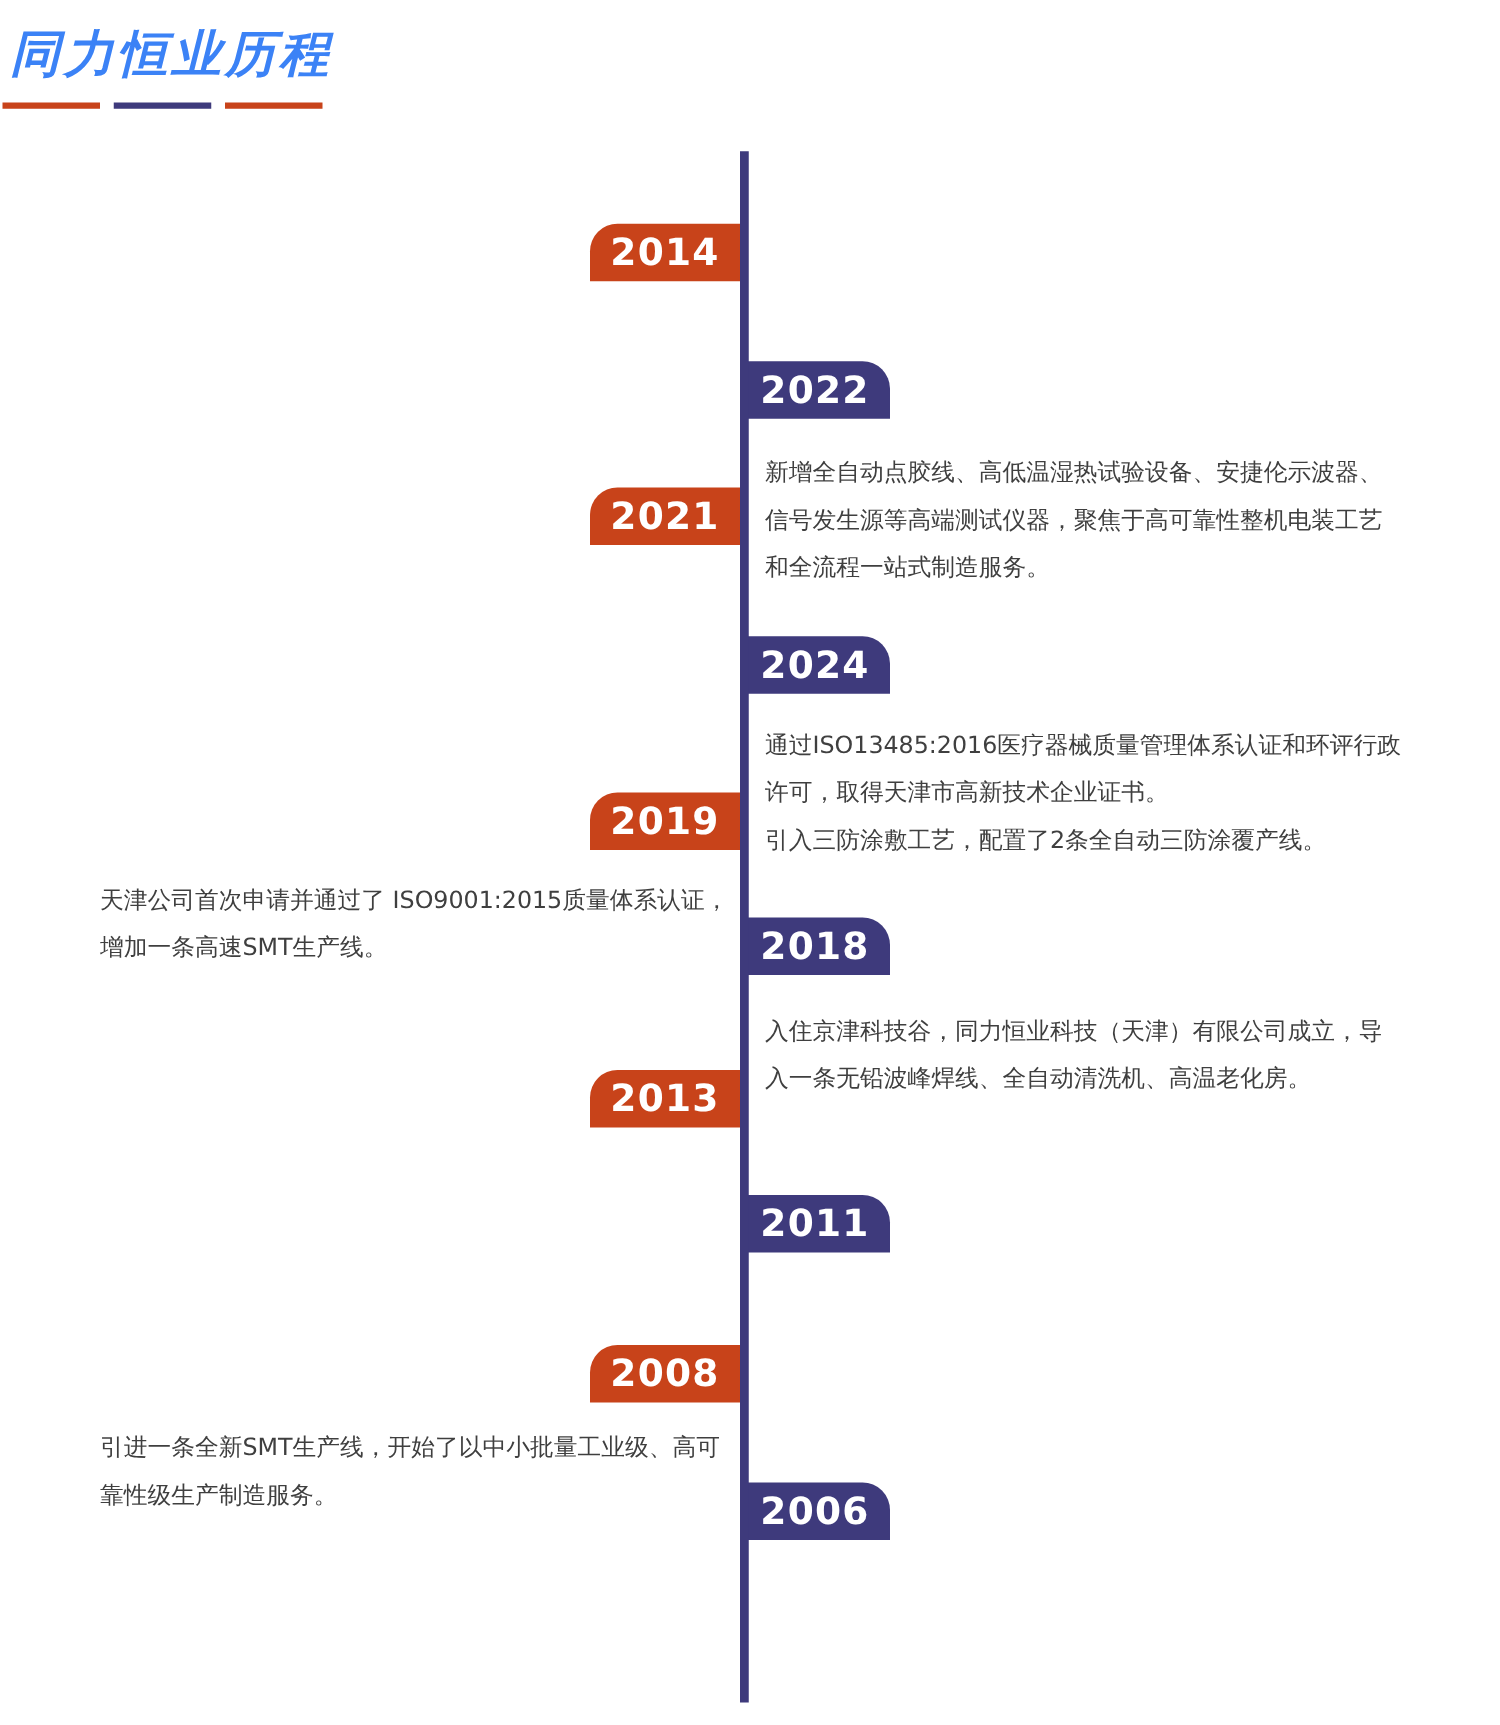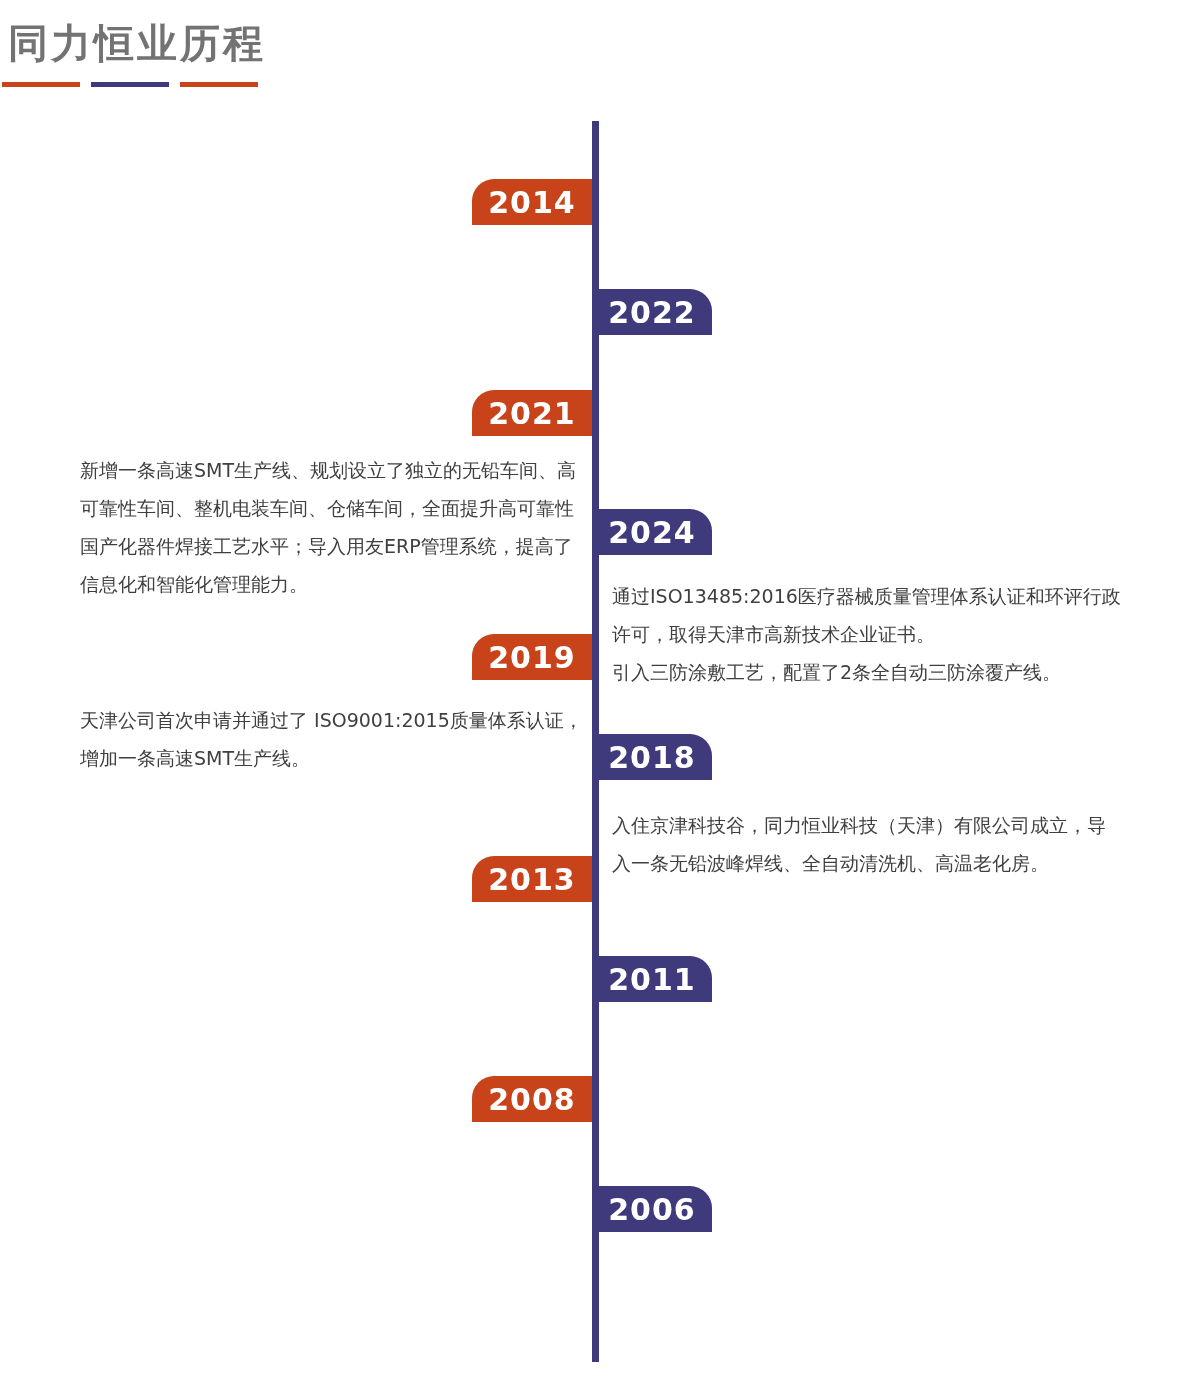"同力恒业历程" .page-title { color: #737373 -> #3b82f6; font-style: none -> italic }
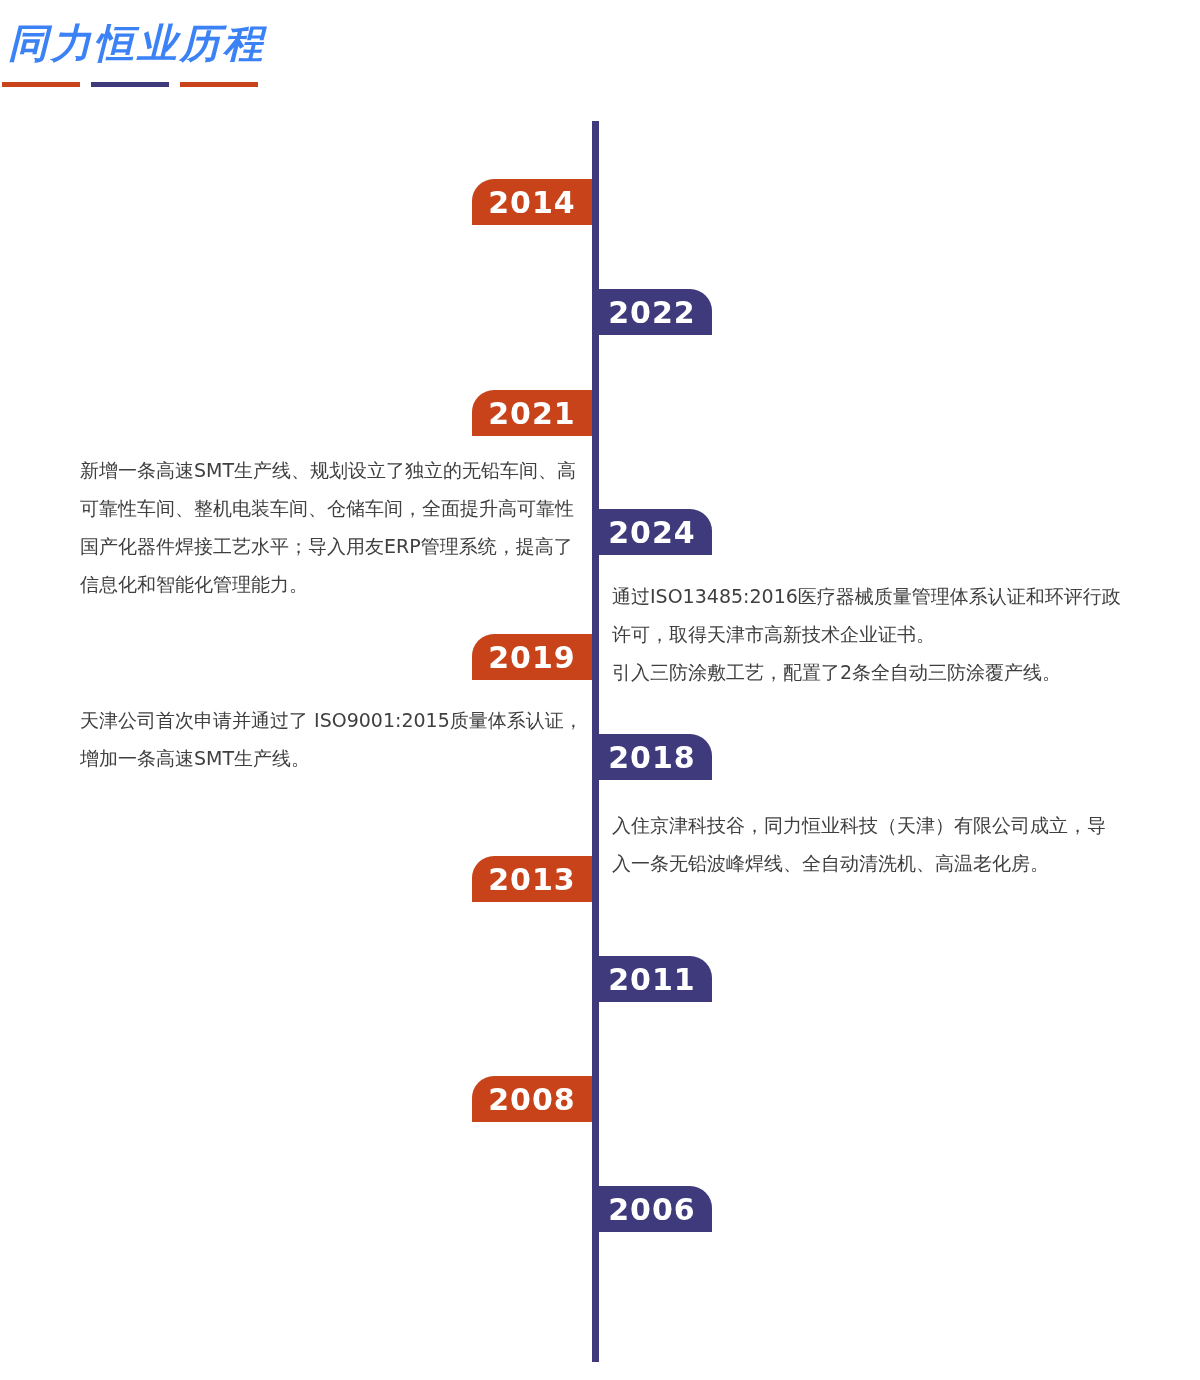"新增全自动点胶线、高低温湿热试验设备、安捷伦示波器、信号发生源等高端测试仪器，聚" div.event-text { html: none -> <div>新增全自动点胶线、高低温湿热试验设备、安捷伦示波器、信号发生源等高端测试仪器，聚焦于高可靠性整机电装工艺和全流程一站式制造服务。</div> }
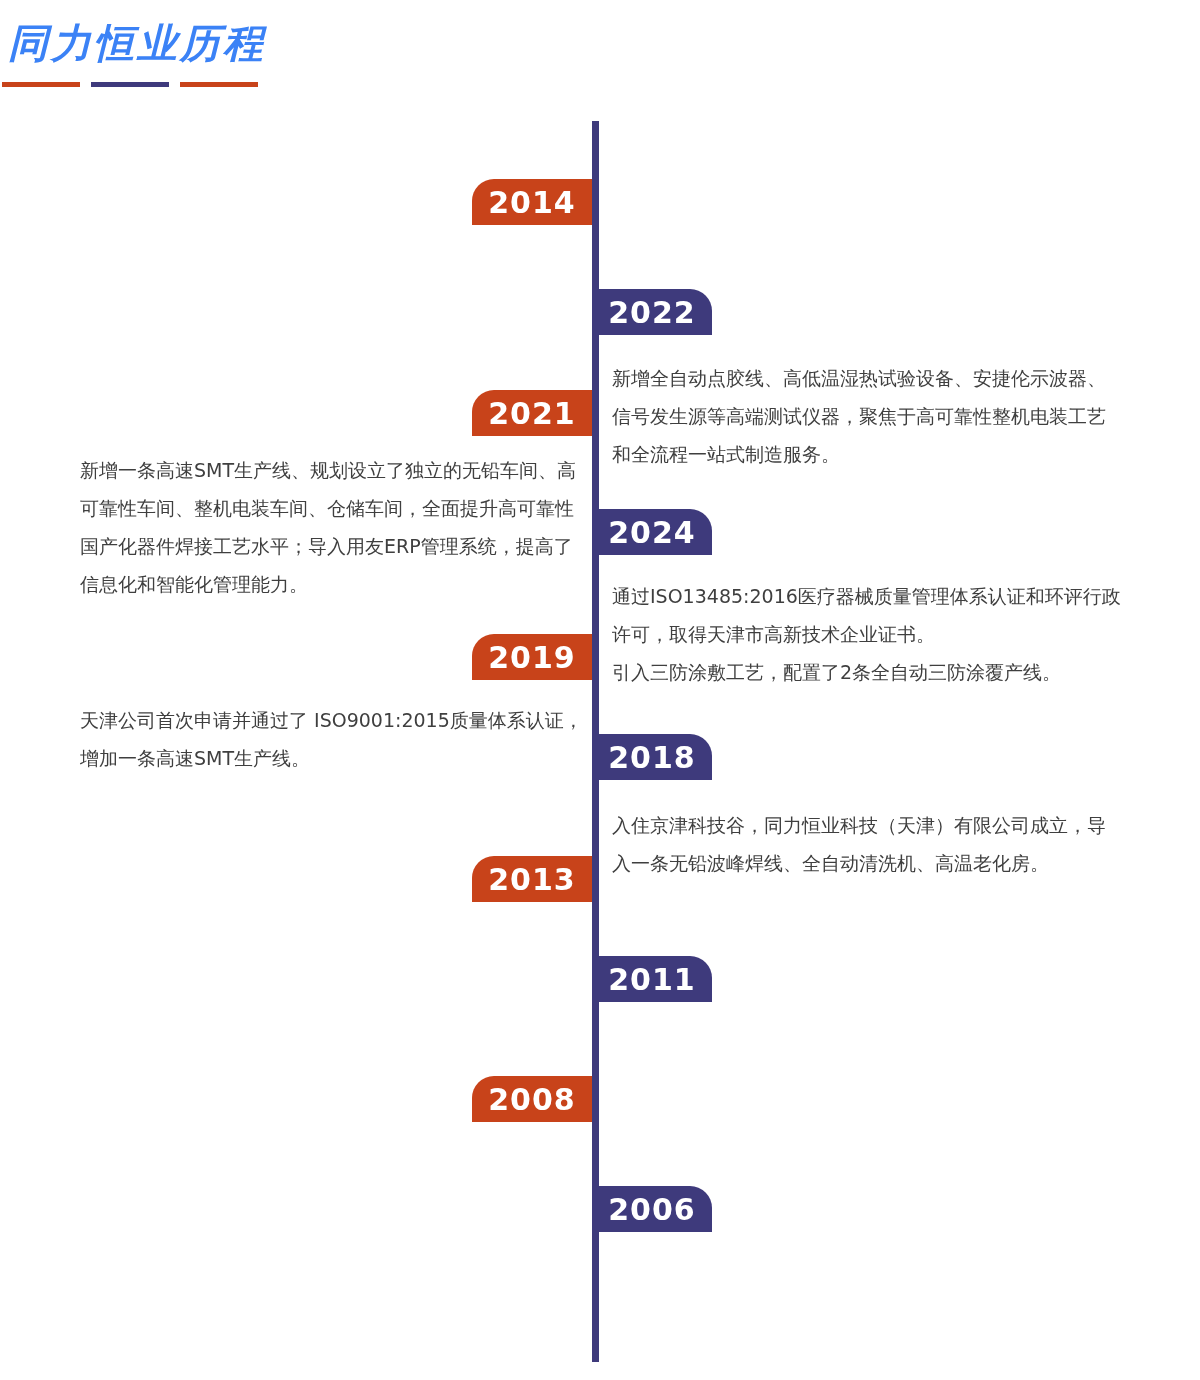"新增一条高速SMT生产线、规划设立了独立的无铅车间、高可靠性车间、整机电装车间、" div.event-text { html: <div>新增一条高速SMT生产线、规划设立了独立的无铅车间、高可靠性车间、整机电装车间、仓储车间，全面提升高可靠性国产化器件焊接工艺水平；导入用友ERP管理系统，提高了信息化和智能化管理能力。</div> -> none }
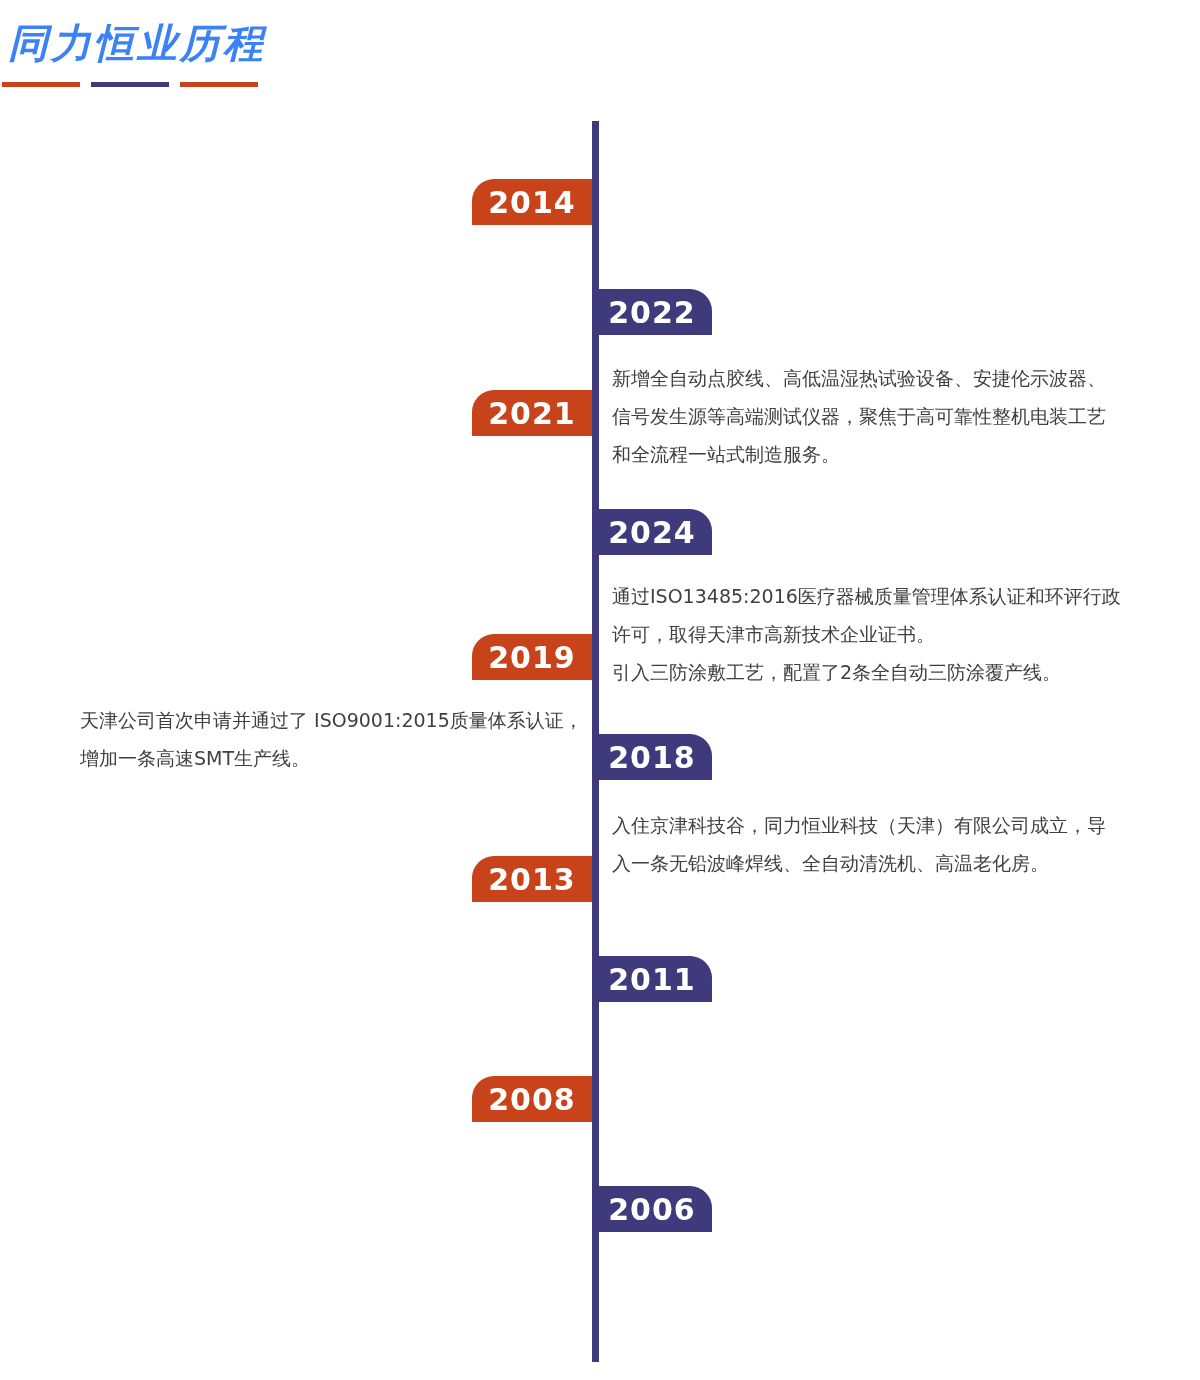"引进一条全新SMT生产线，开始了以中小批量工业级、高可靠性级生产制造服务。" div.event-text { html: none -> <div>引进一条全新SMT生产线，开始了以中小批量工业级、高可靠性级生产制造服务。</div> }
